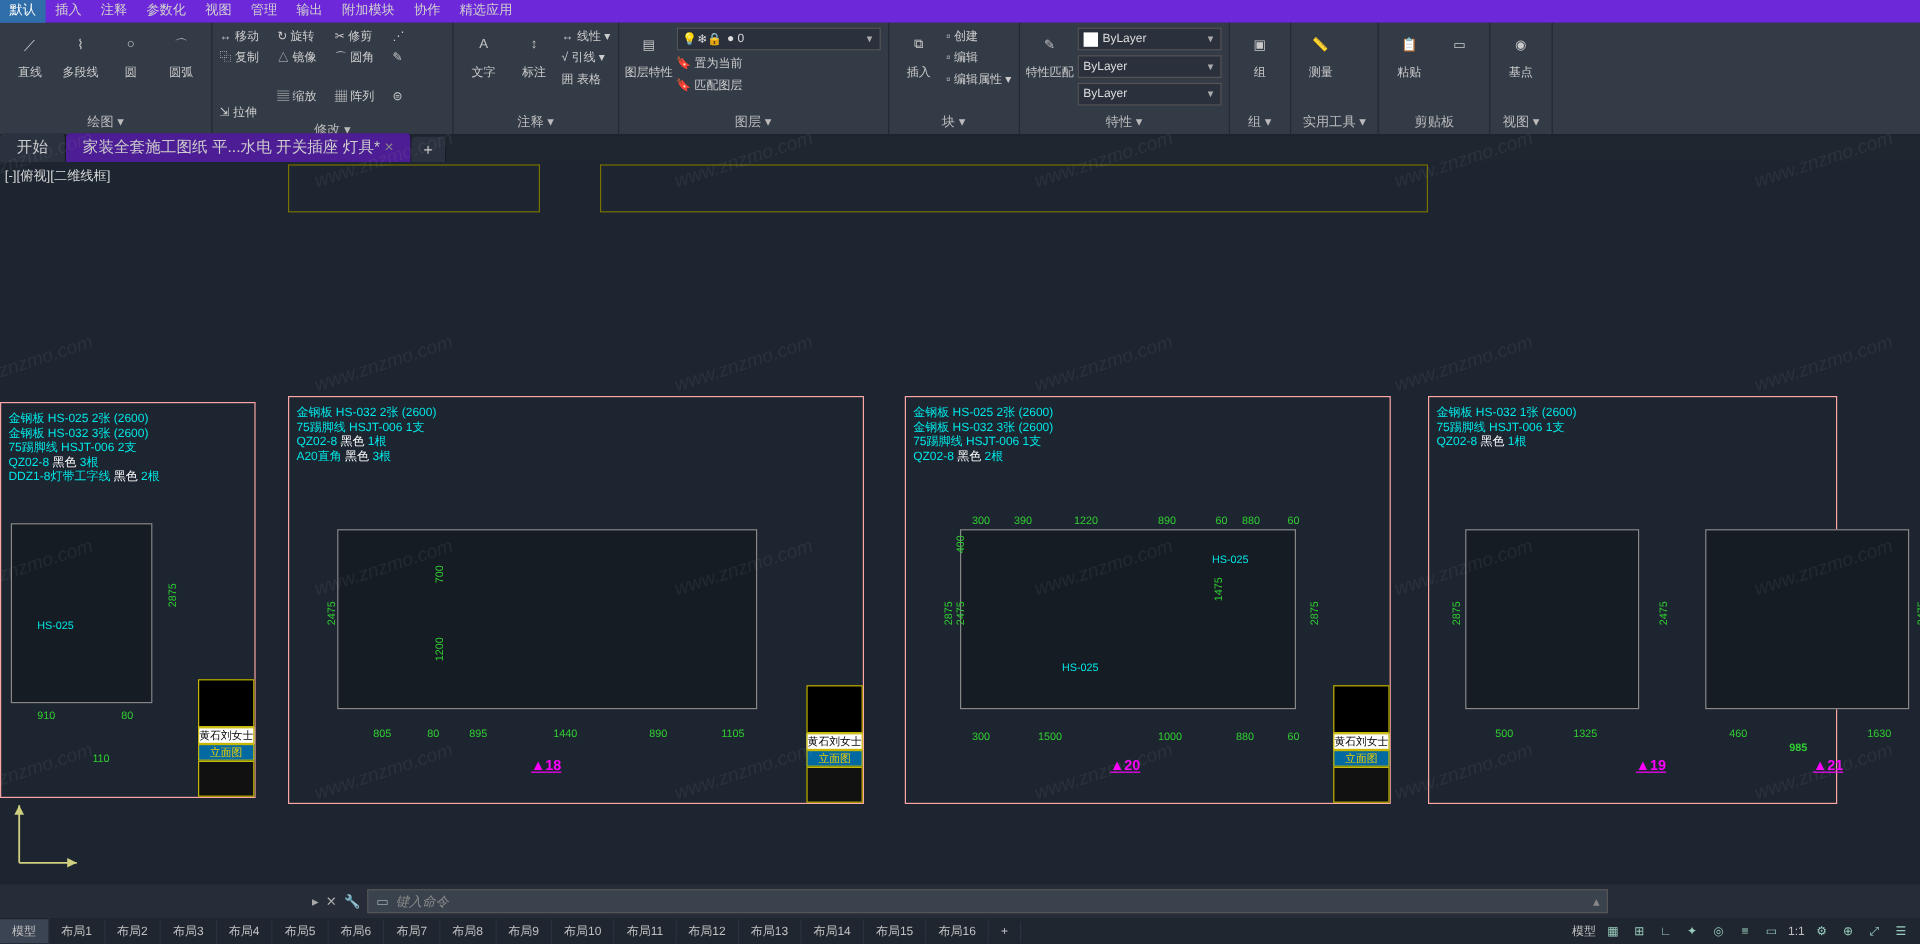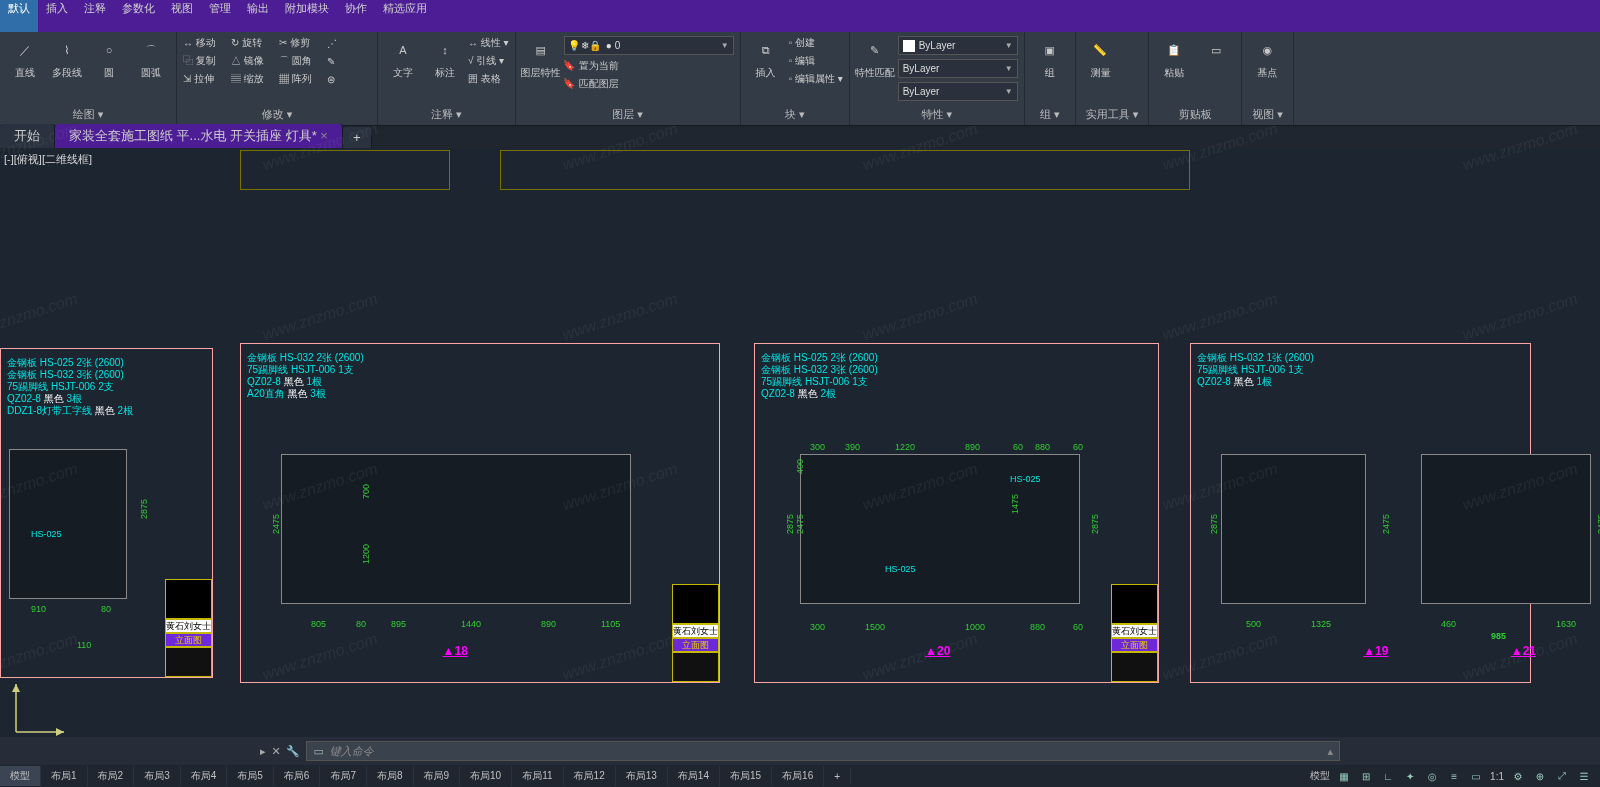"默认" .menubar { background: #4c1d95 -> #6d28d9; height: 32px -> 19px }
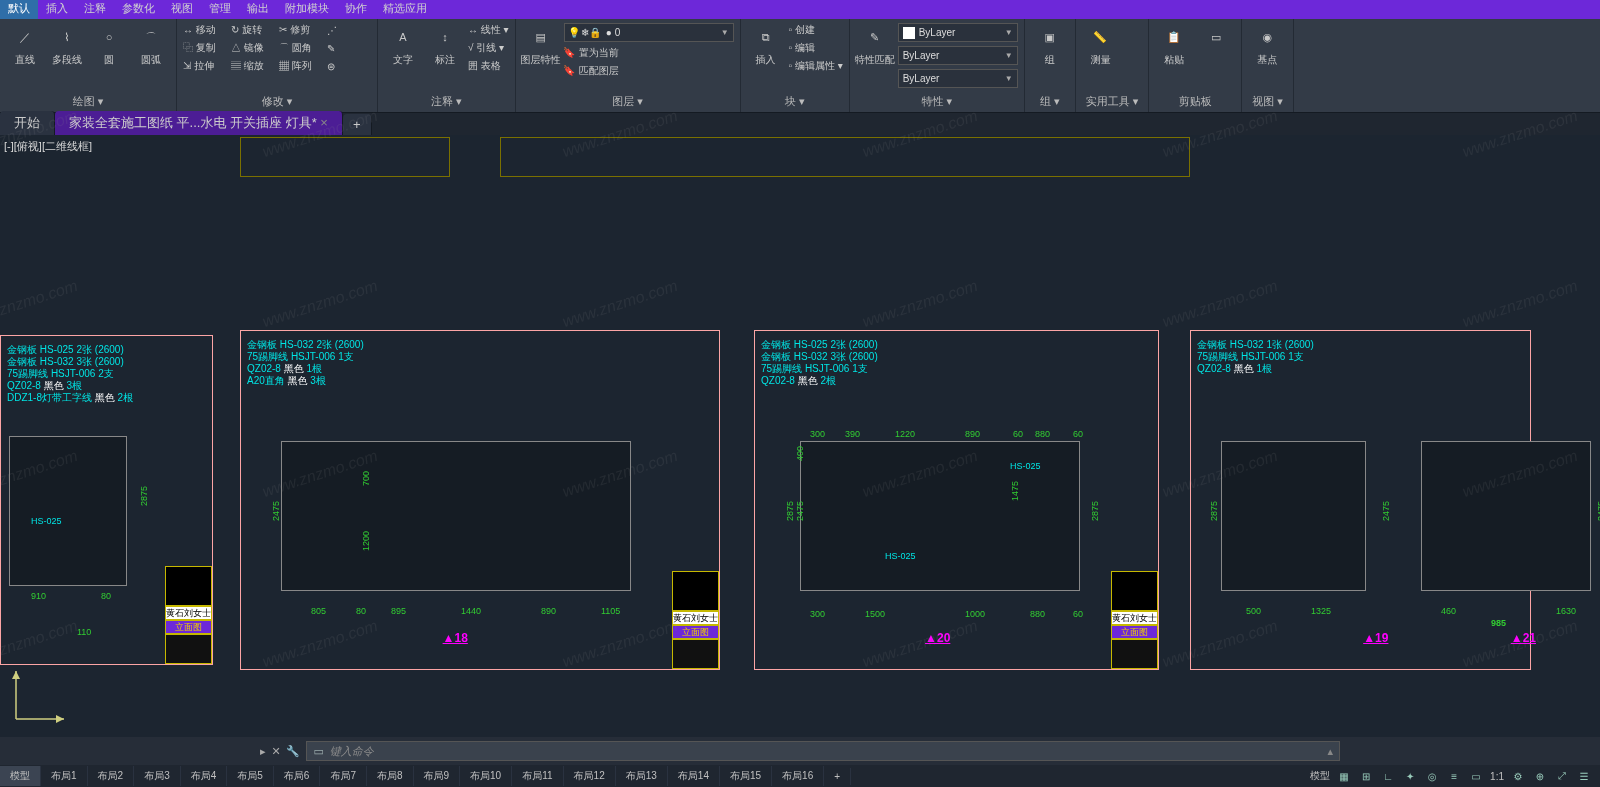"⇲ 拉伸" span.t { margin-top: none -> 28px }
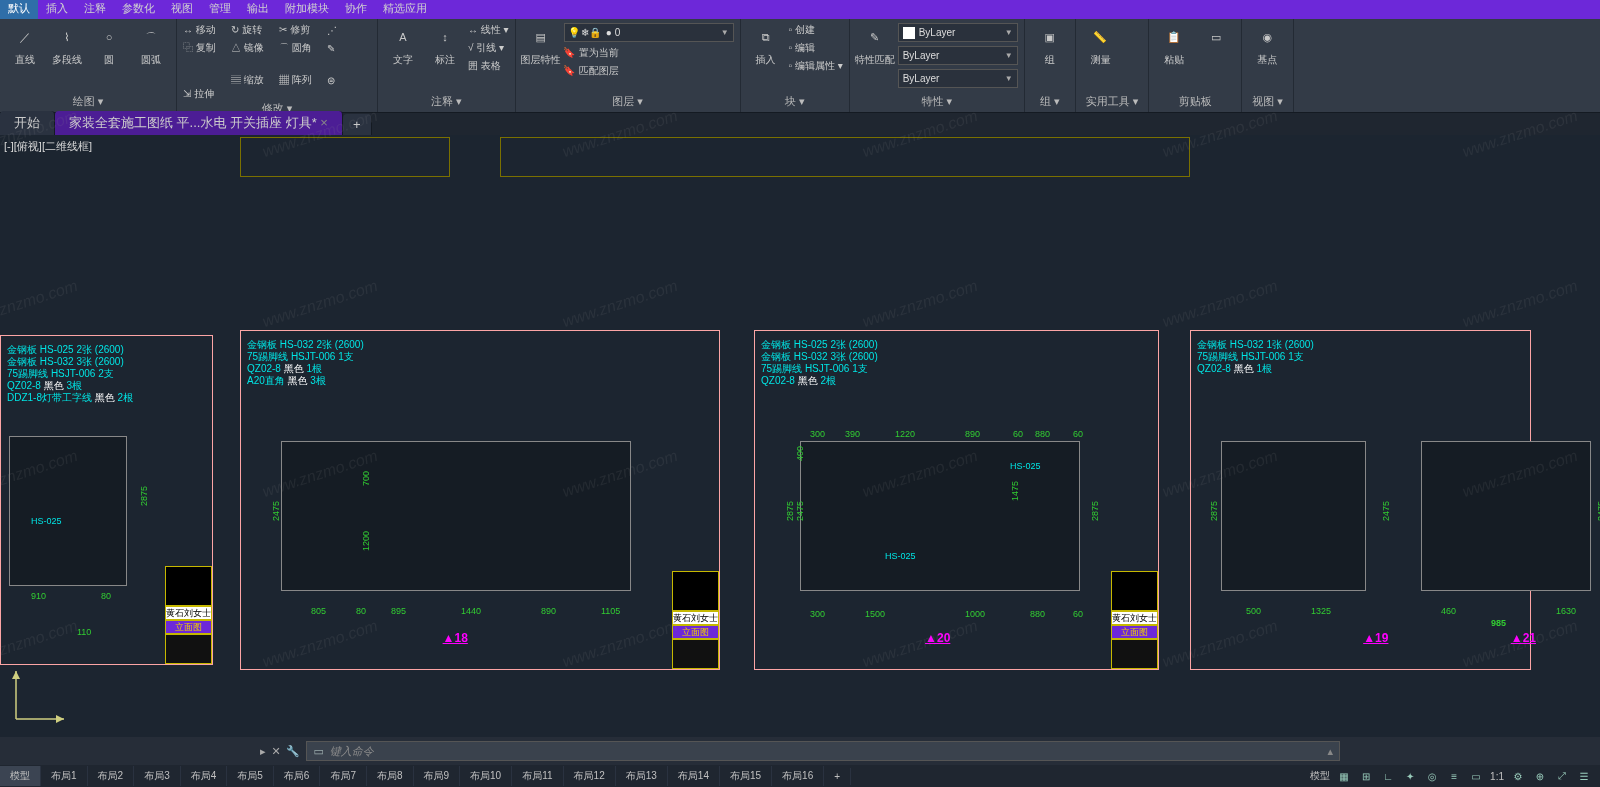"立面图" .tb-row.cy { background: #6d28d9 -> #0369a1 }
